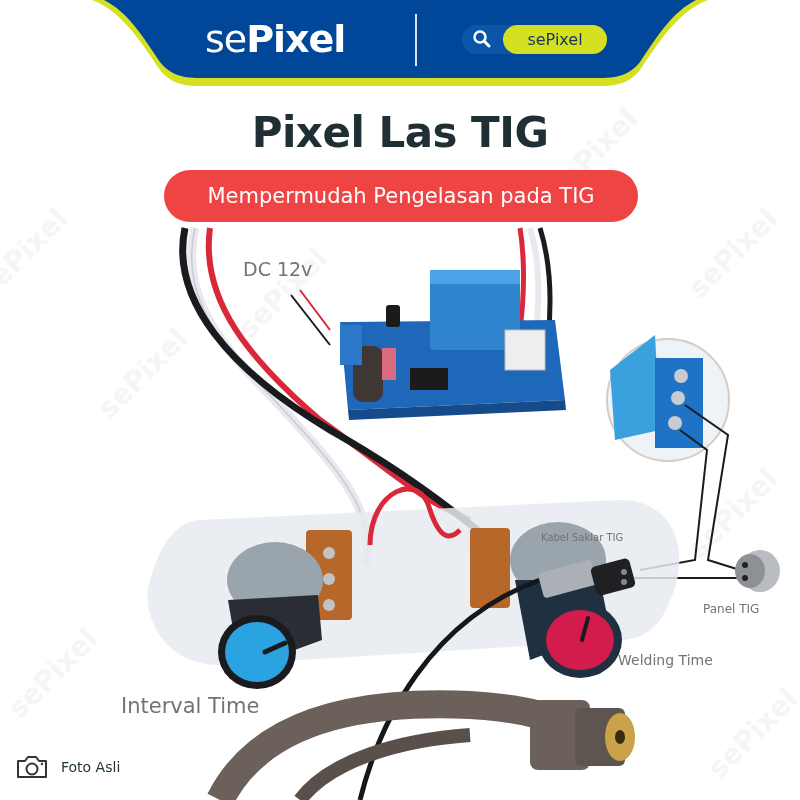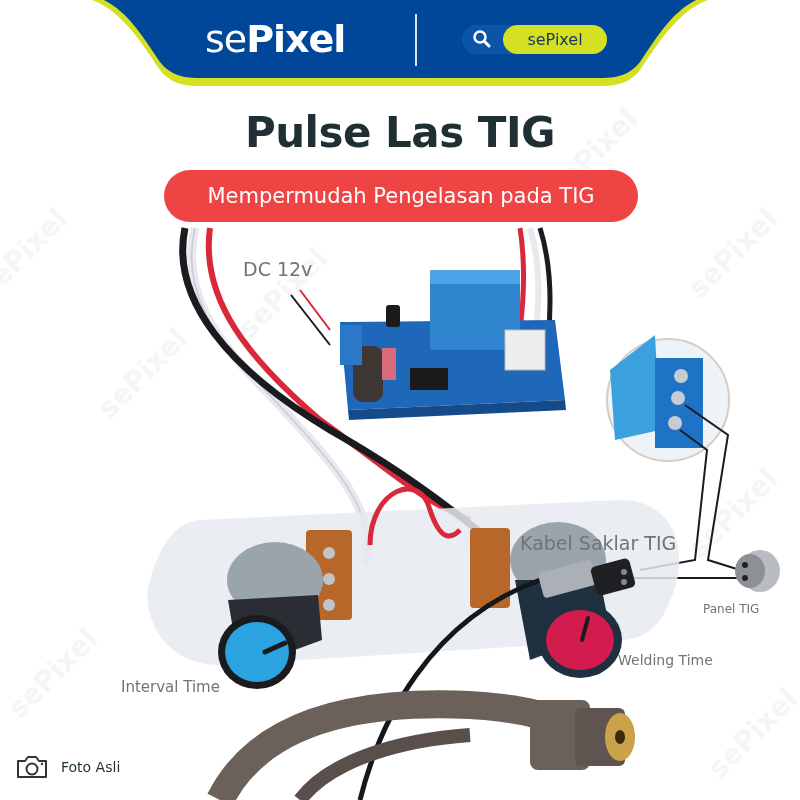"Pulse Las TIG" div.title { text: Pulse -> Pixel }
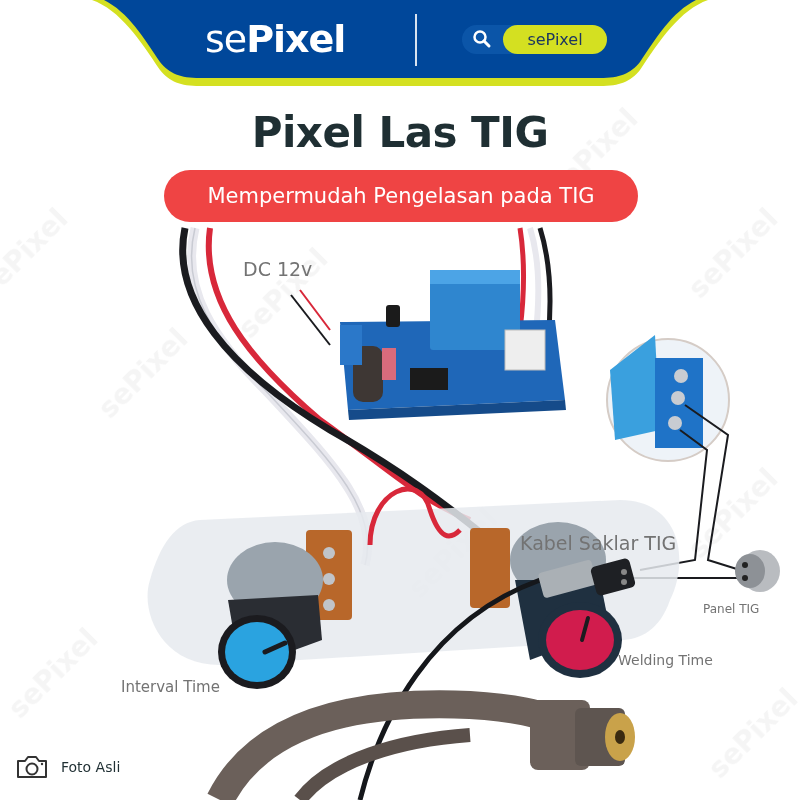"Kabel Saklar TIG" .lbl-kabel { font-size: 19px -> 10px; left: 520px -> 541px }
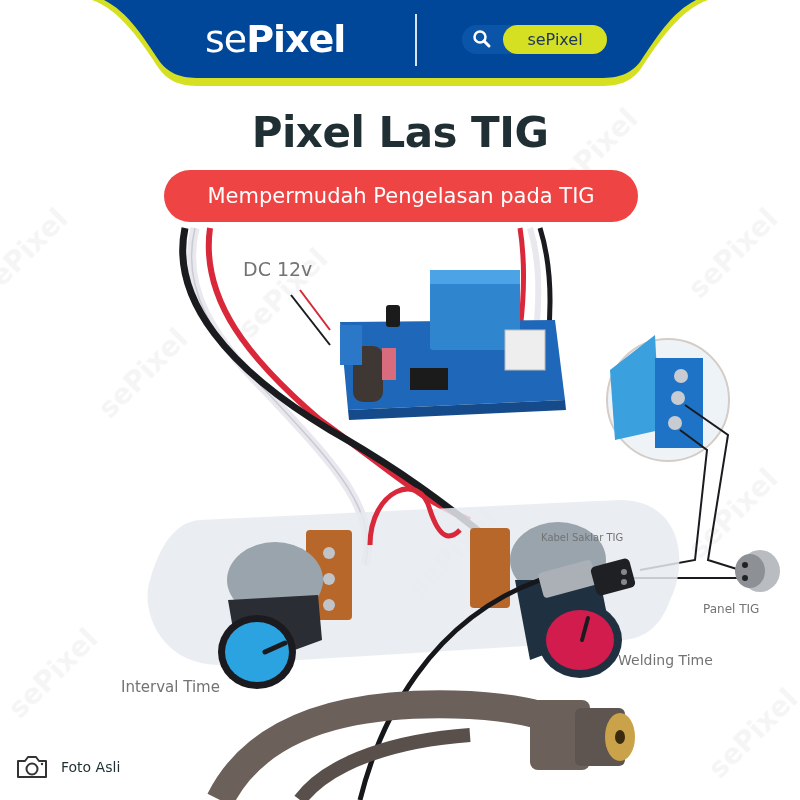"Interval Time" .lbl-interval { font-size: 15px -> 21px; top: 678px -> 694px }
